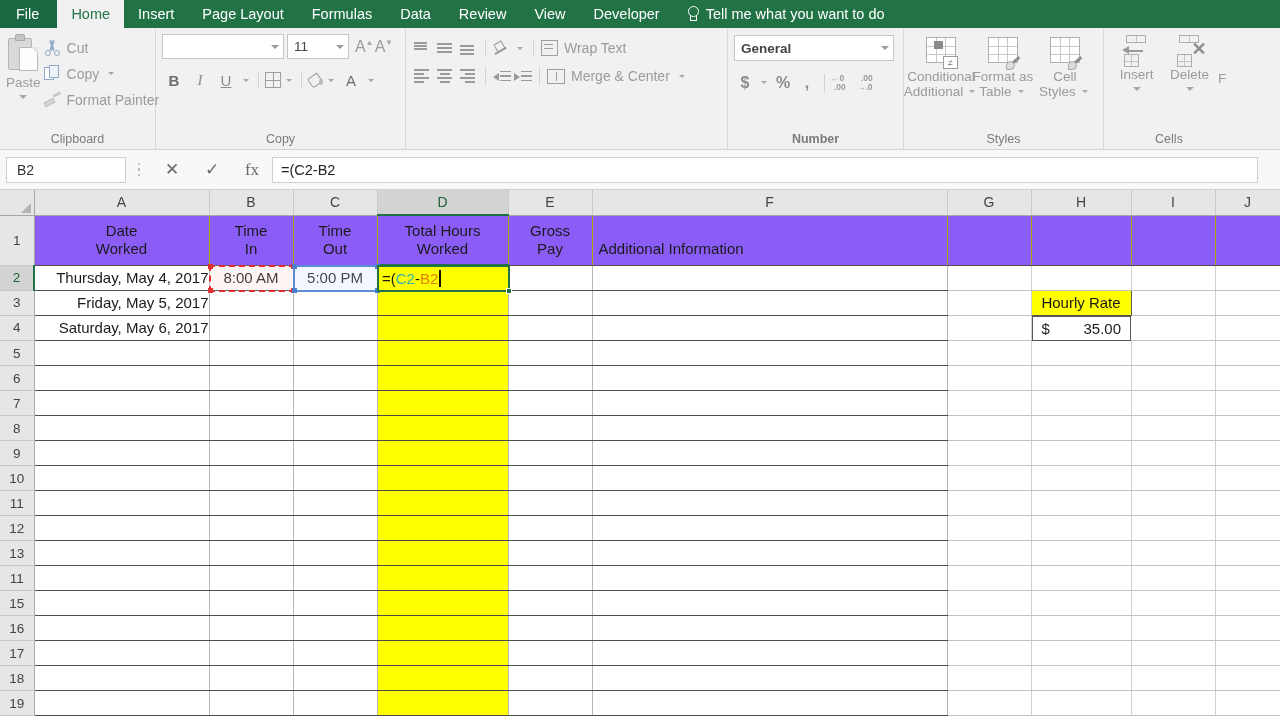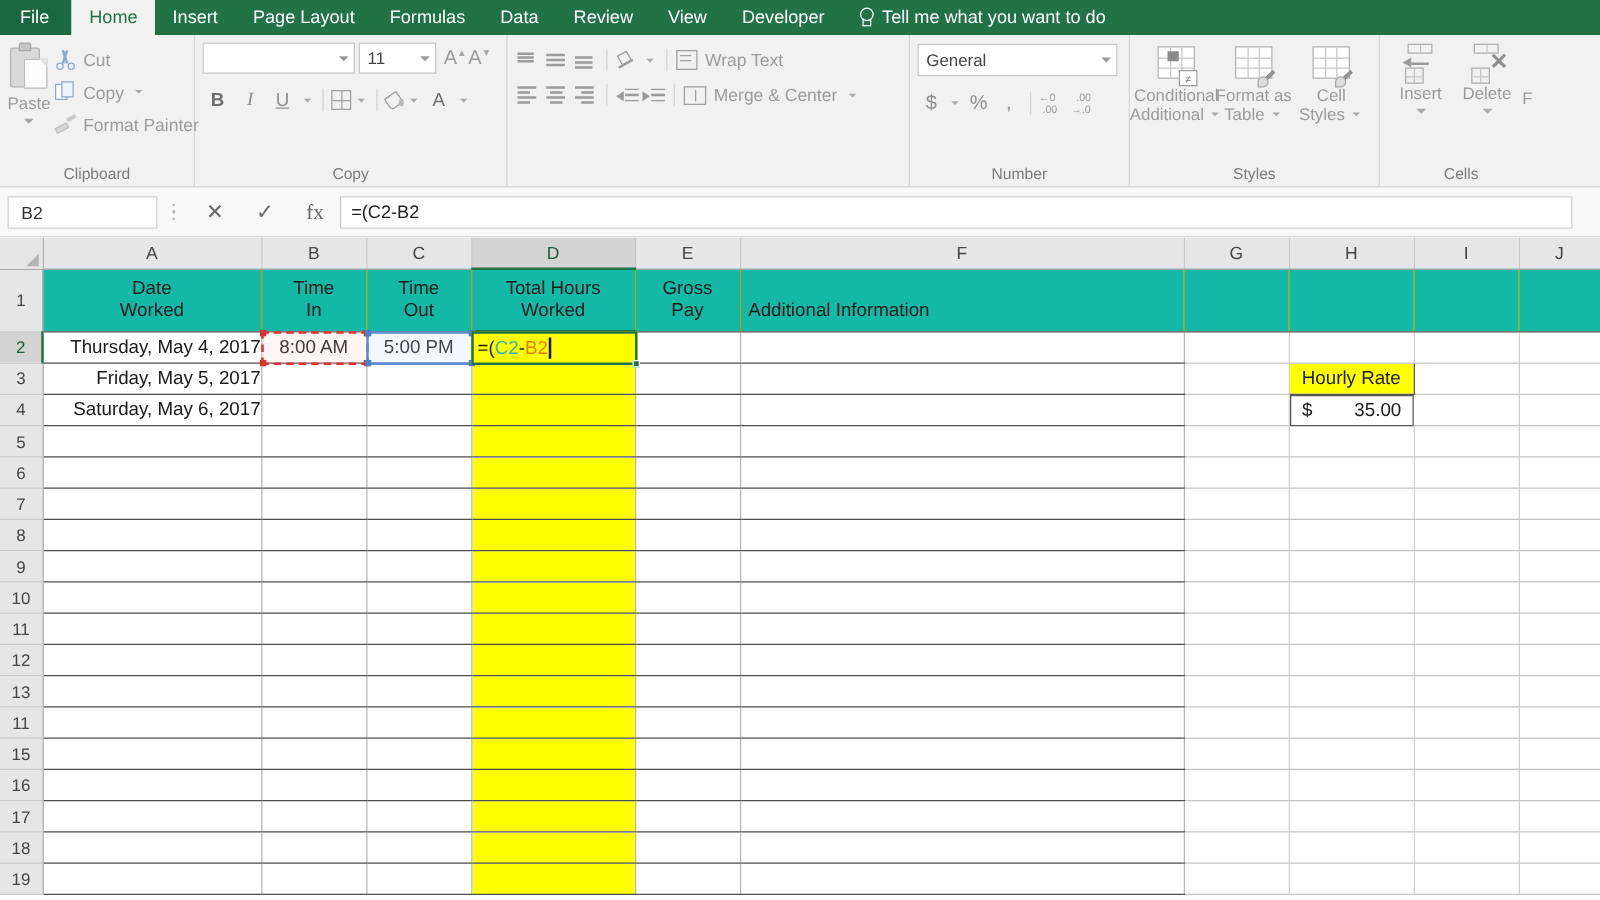"General" .g-number { font-weight: none -> bold }
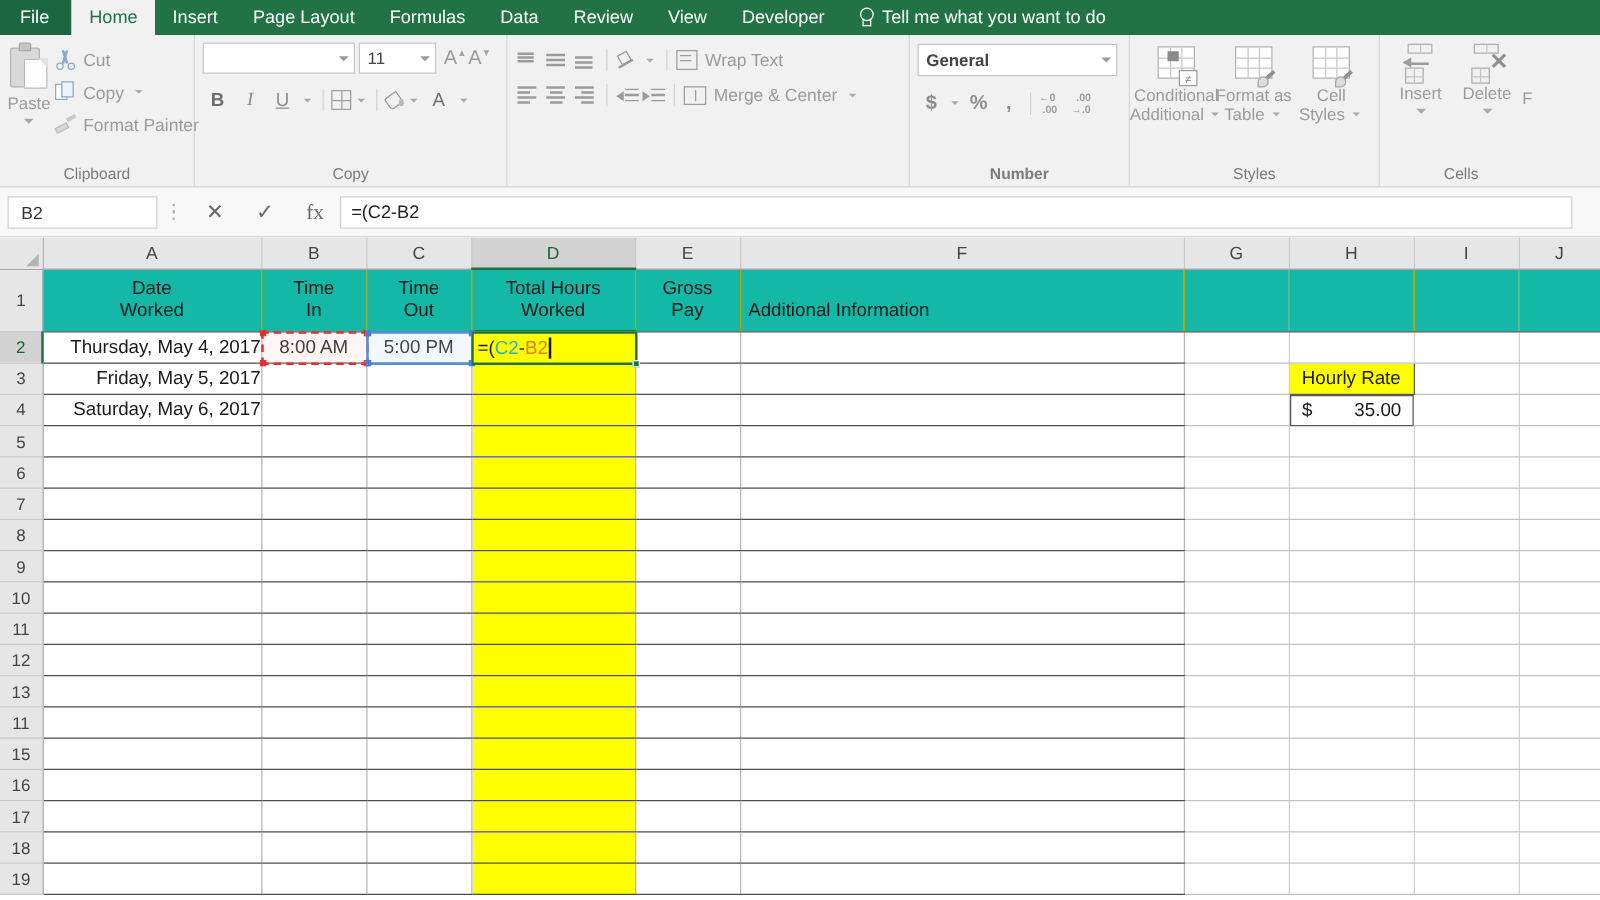"Date" td.hdr1 { background: #14b8a6 -> #8b5cf6 }
